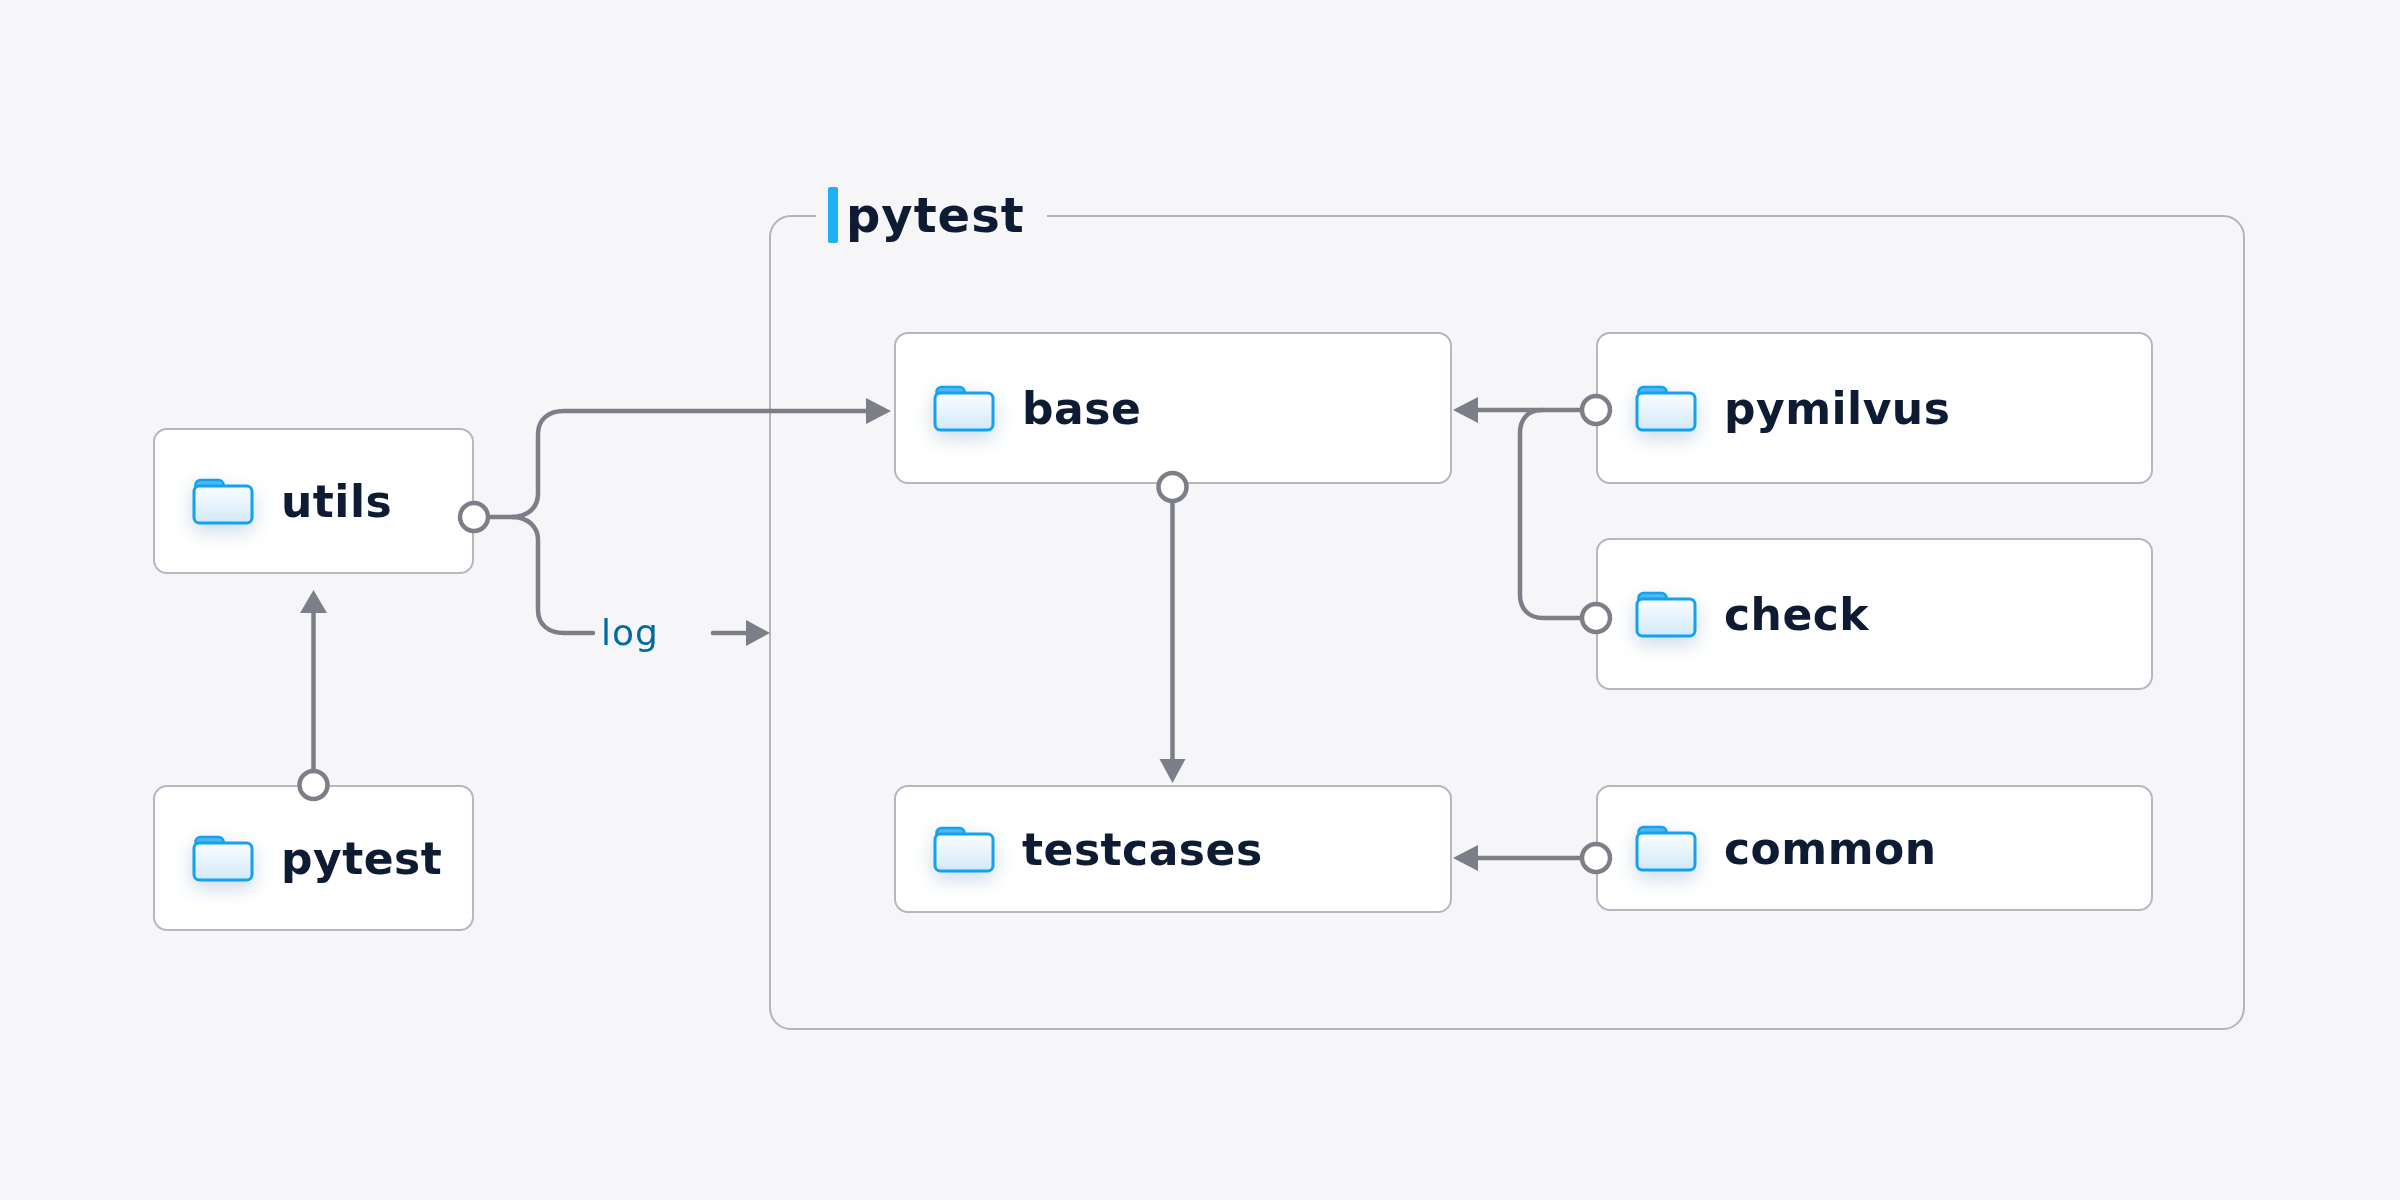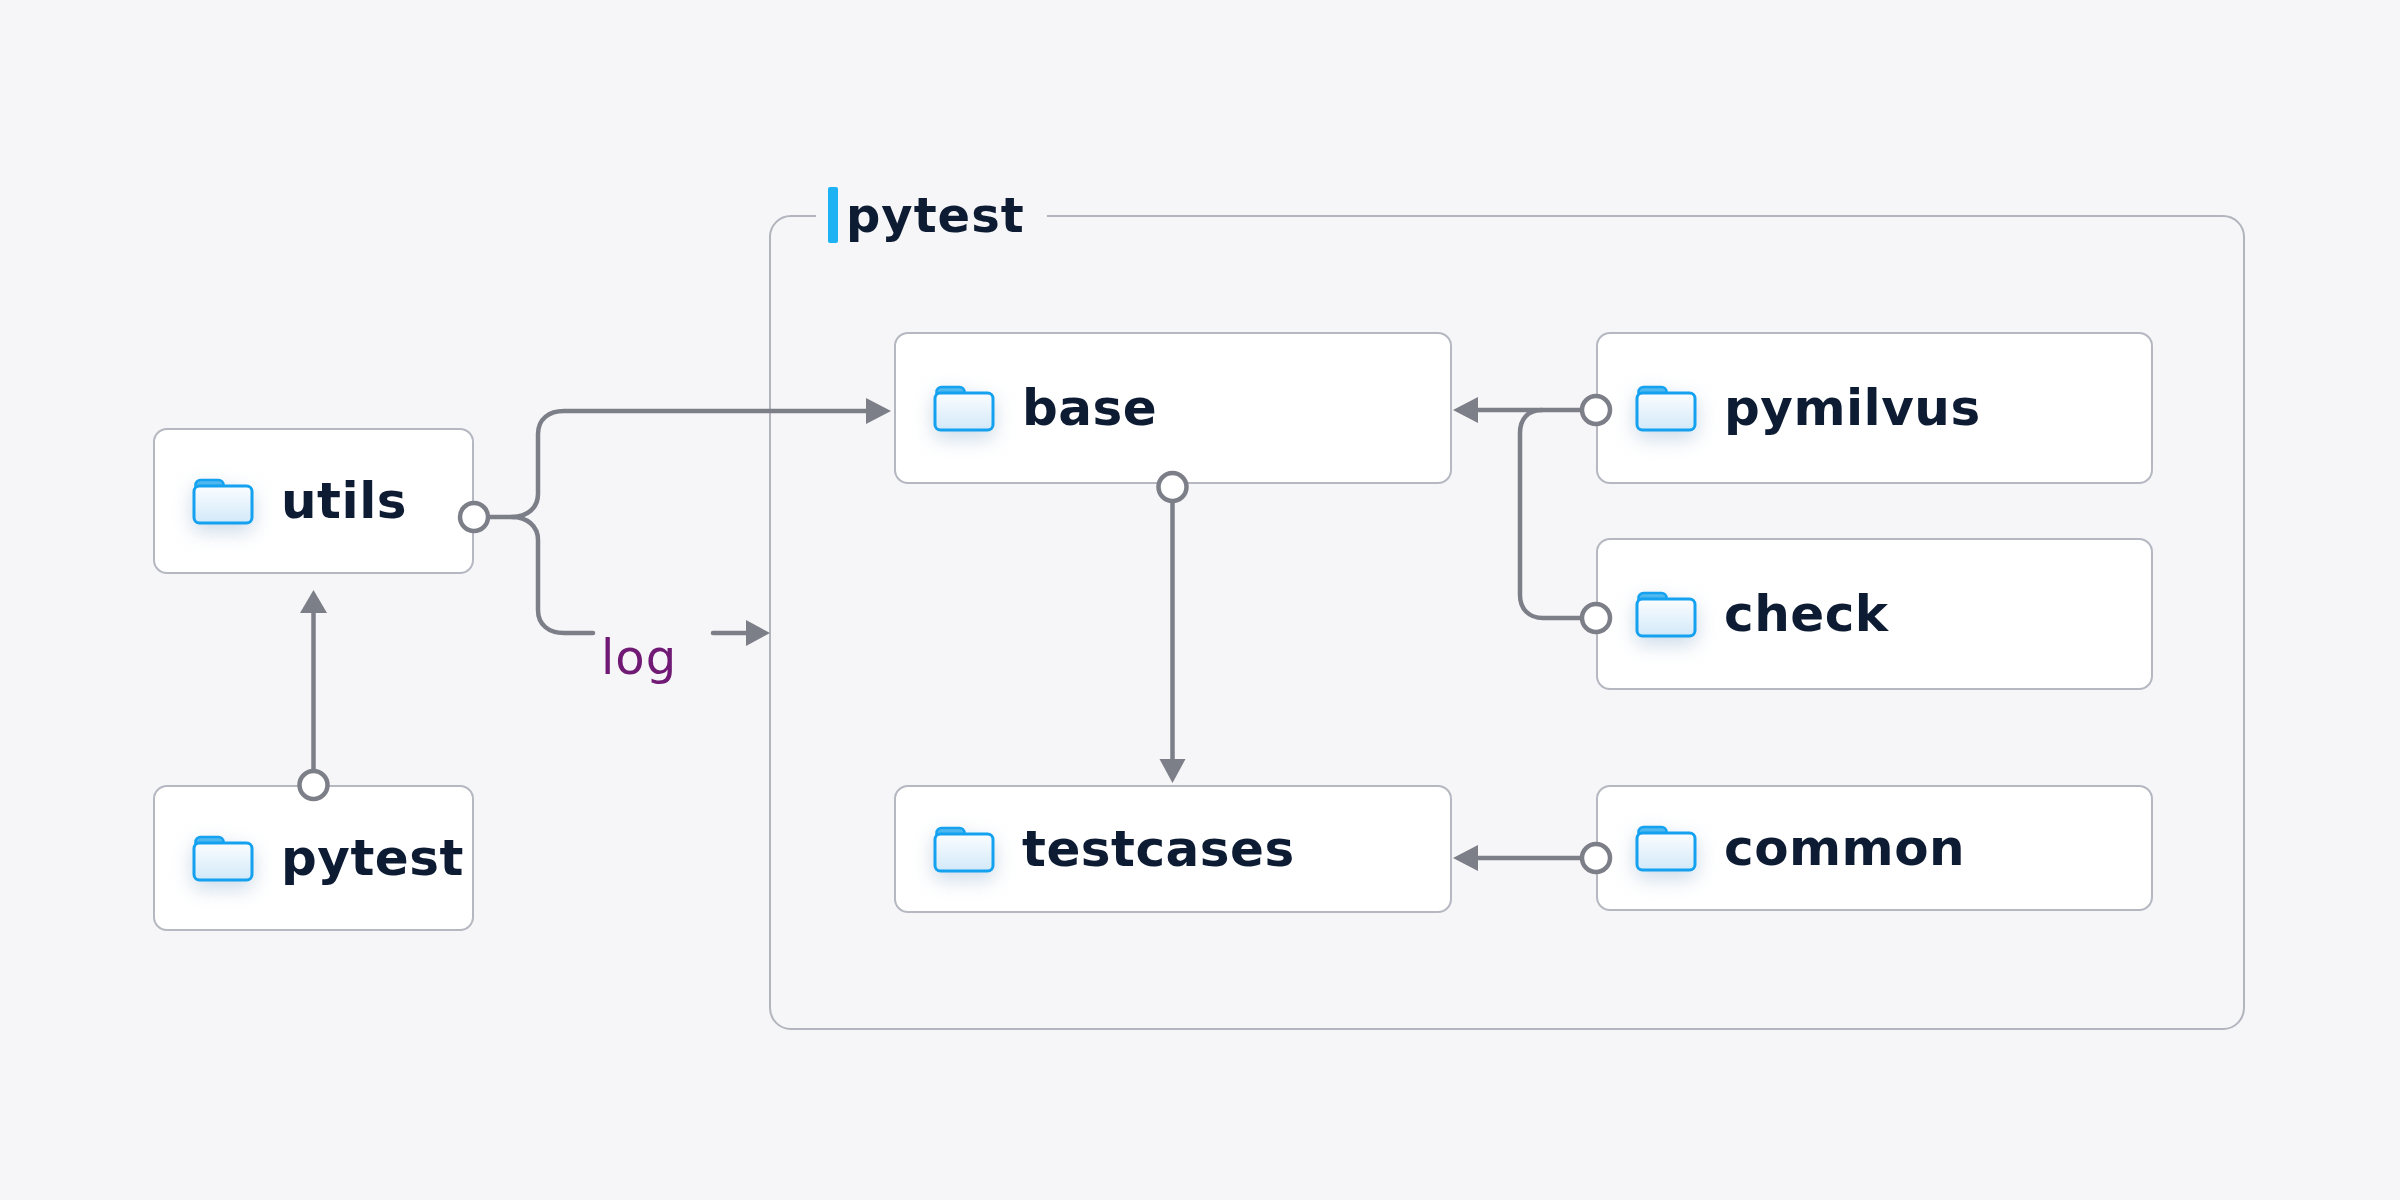"base" .node .label { font-size: 50px -> 44px }
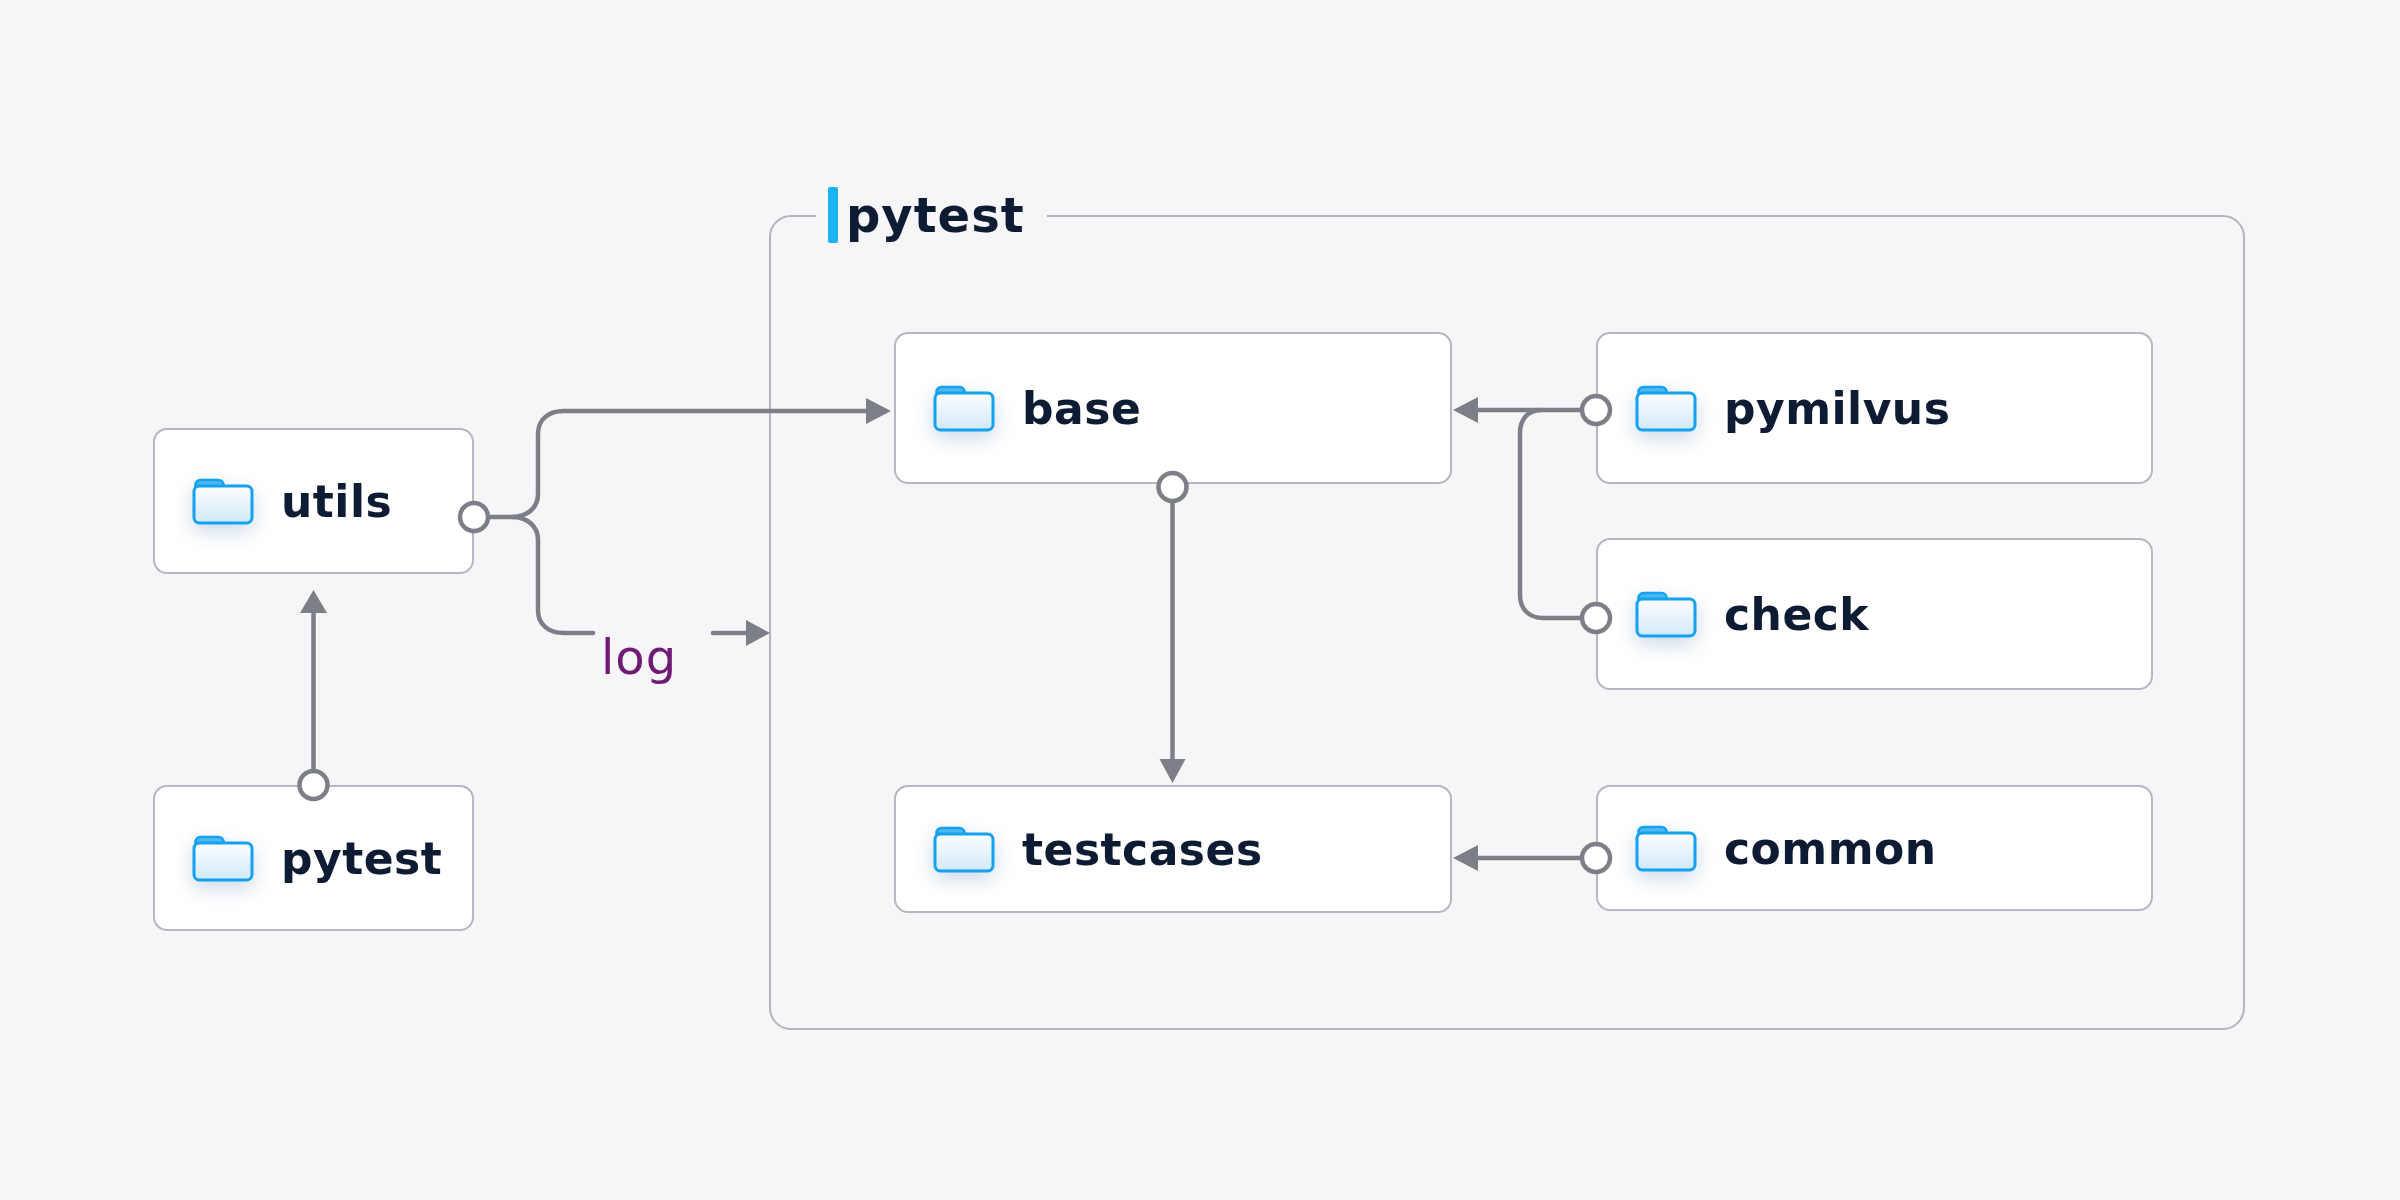"log" .log-label { color: #701a75 -> #0369a1; font-size: 48px -> 36px; margin-top: 24px -> none }
